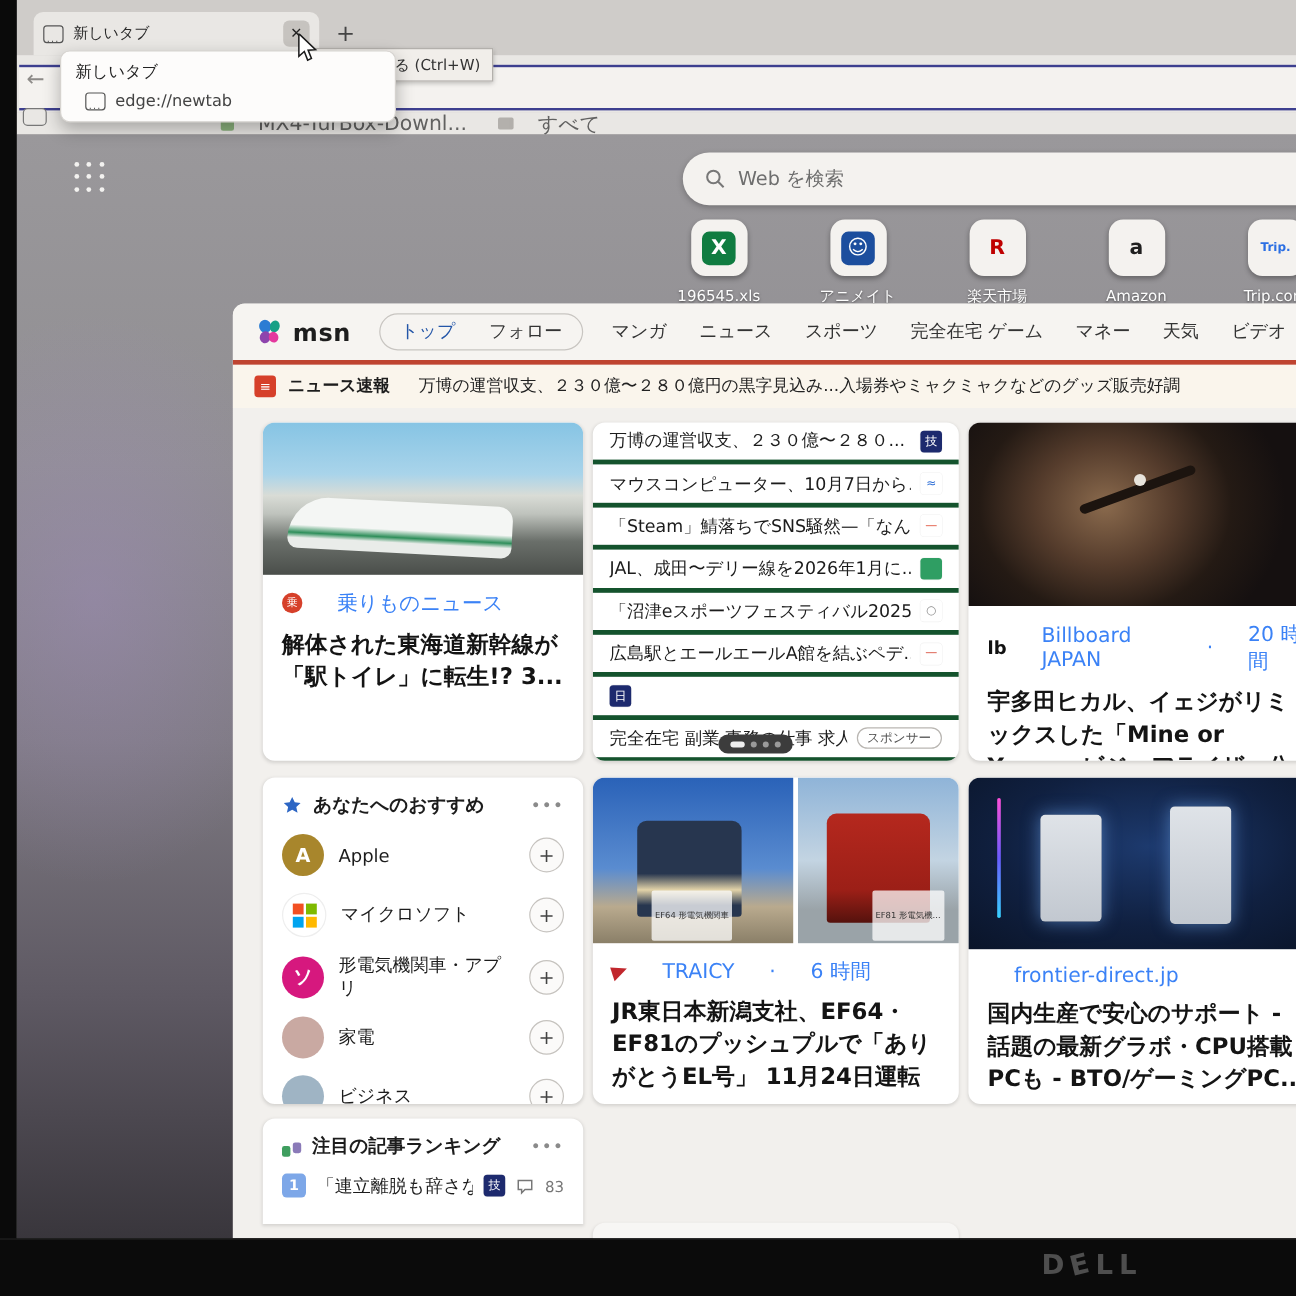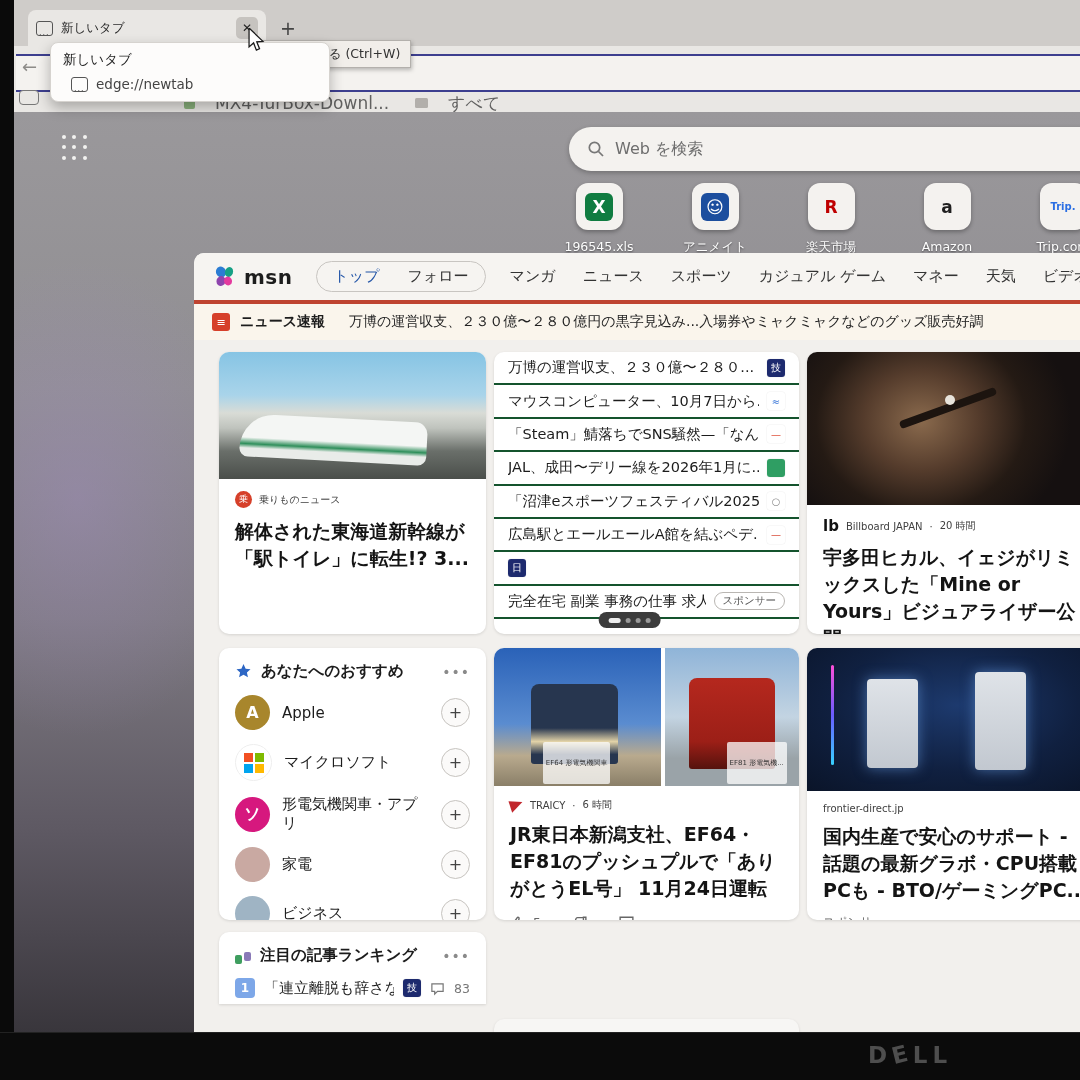"カジュアル ゲーム" span.nav-item { text: カジュアル -> 完全在宅 }
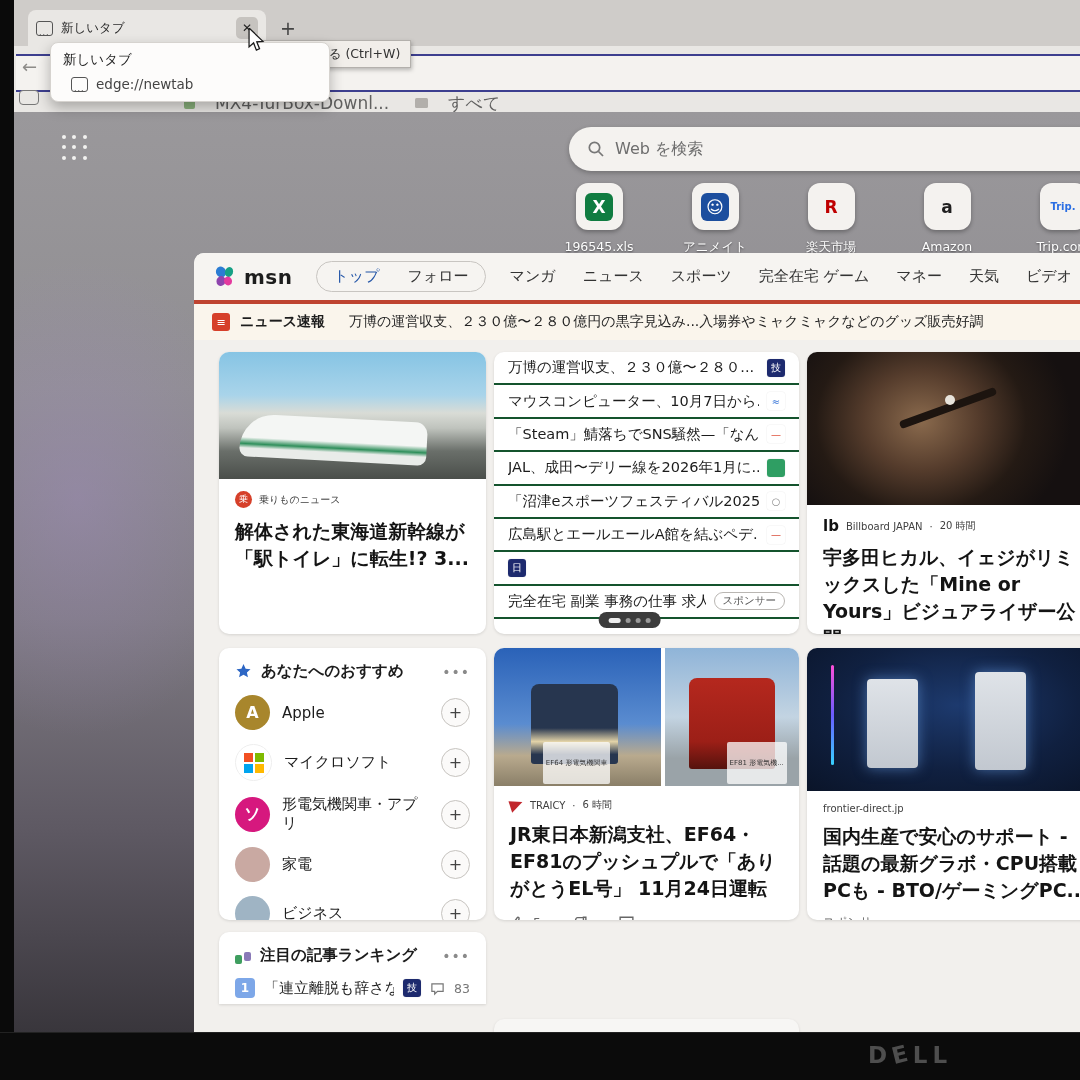"万博の運営収支、２３０億〜２８０..." .hl-row { border-bottom: 2px solid #14532d -> 4px solid #14532d }
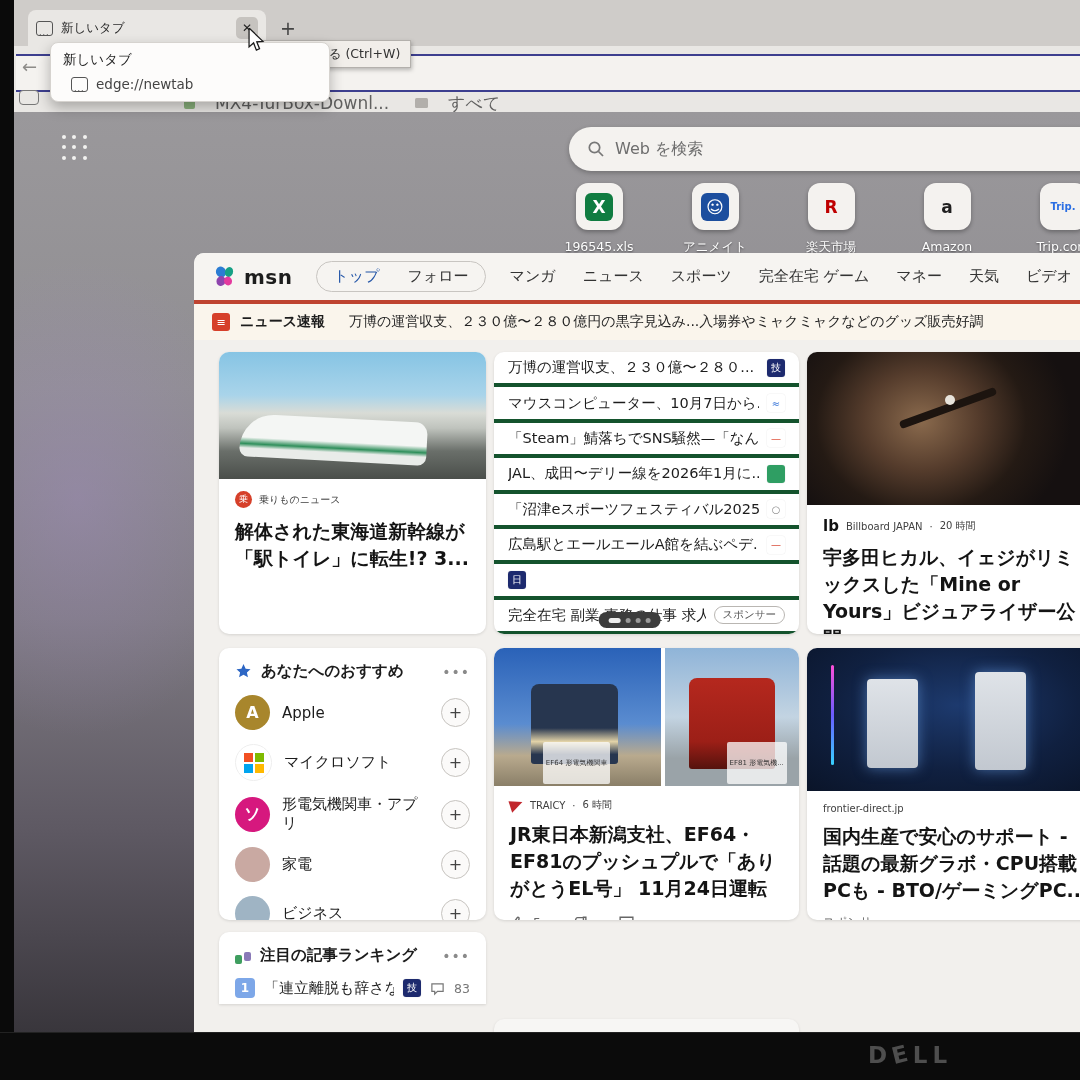"乗りものニュース" .src-name { color: #404040 -> #3b82f6; font-size: 10px -> 17px; margin-left: none -> 22px }
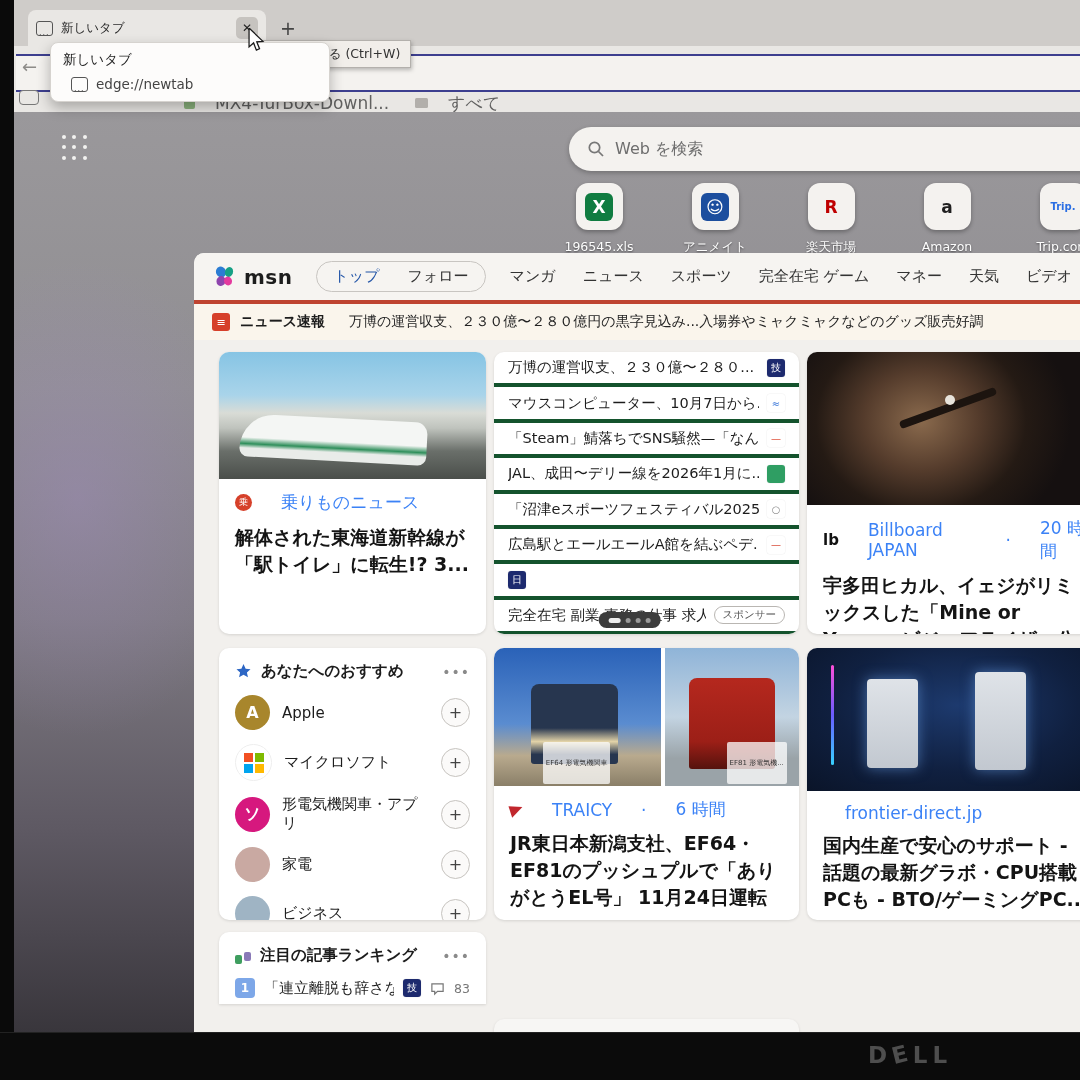"注目の記事ランキング" div.card { height: 72px -> 88px }
